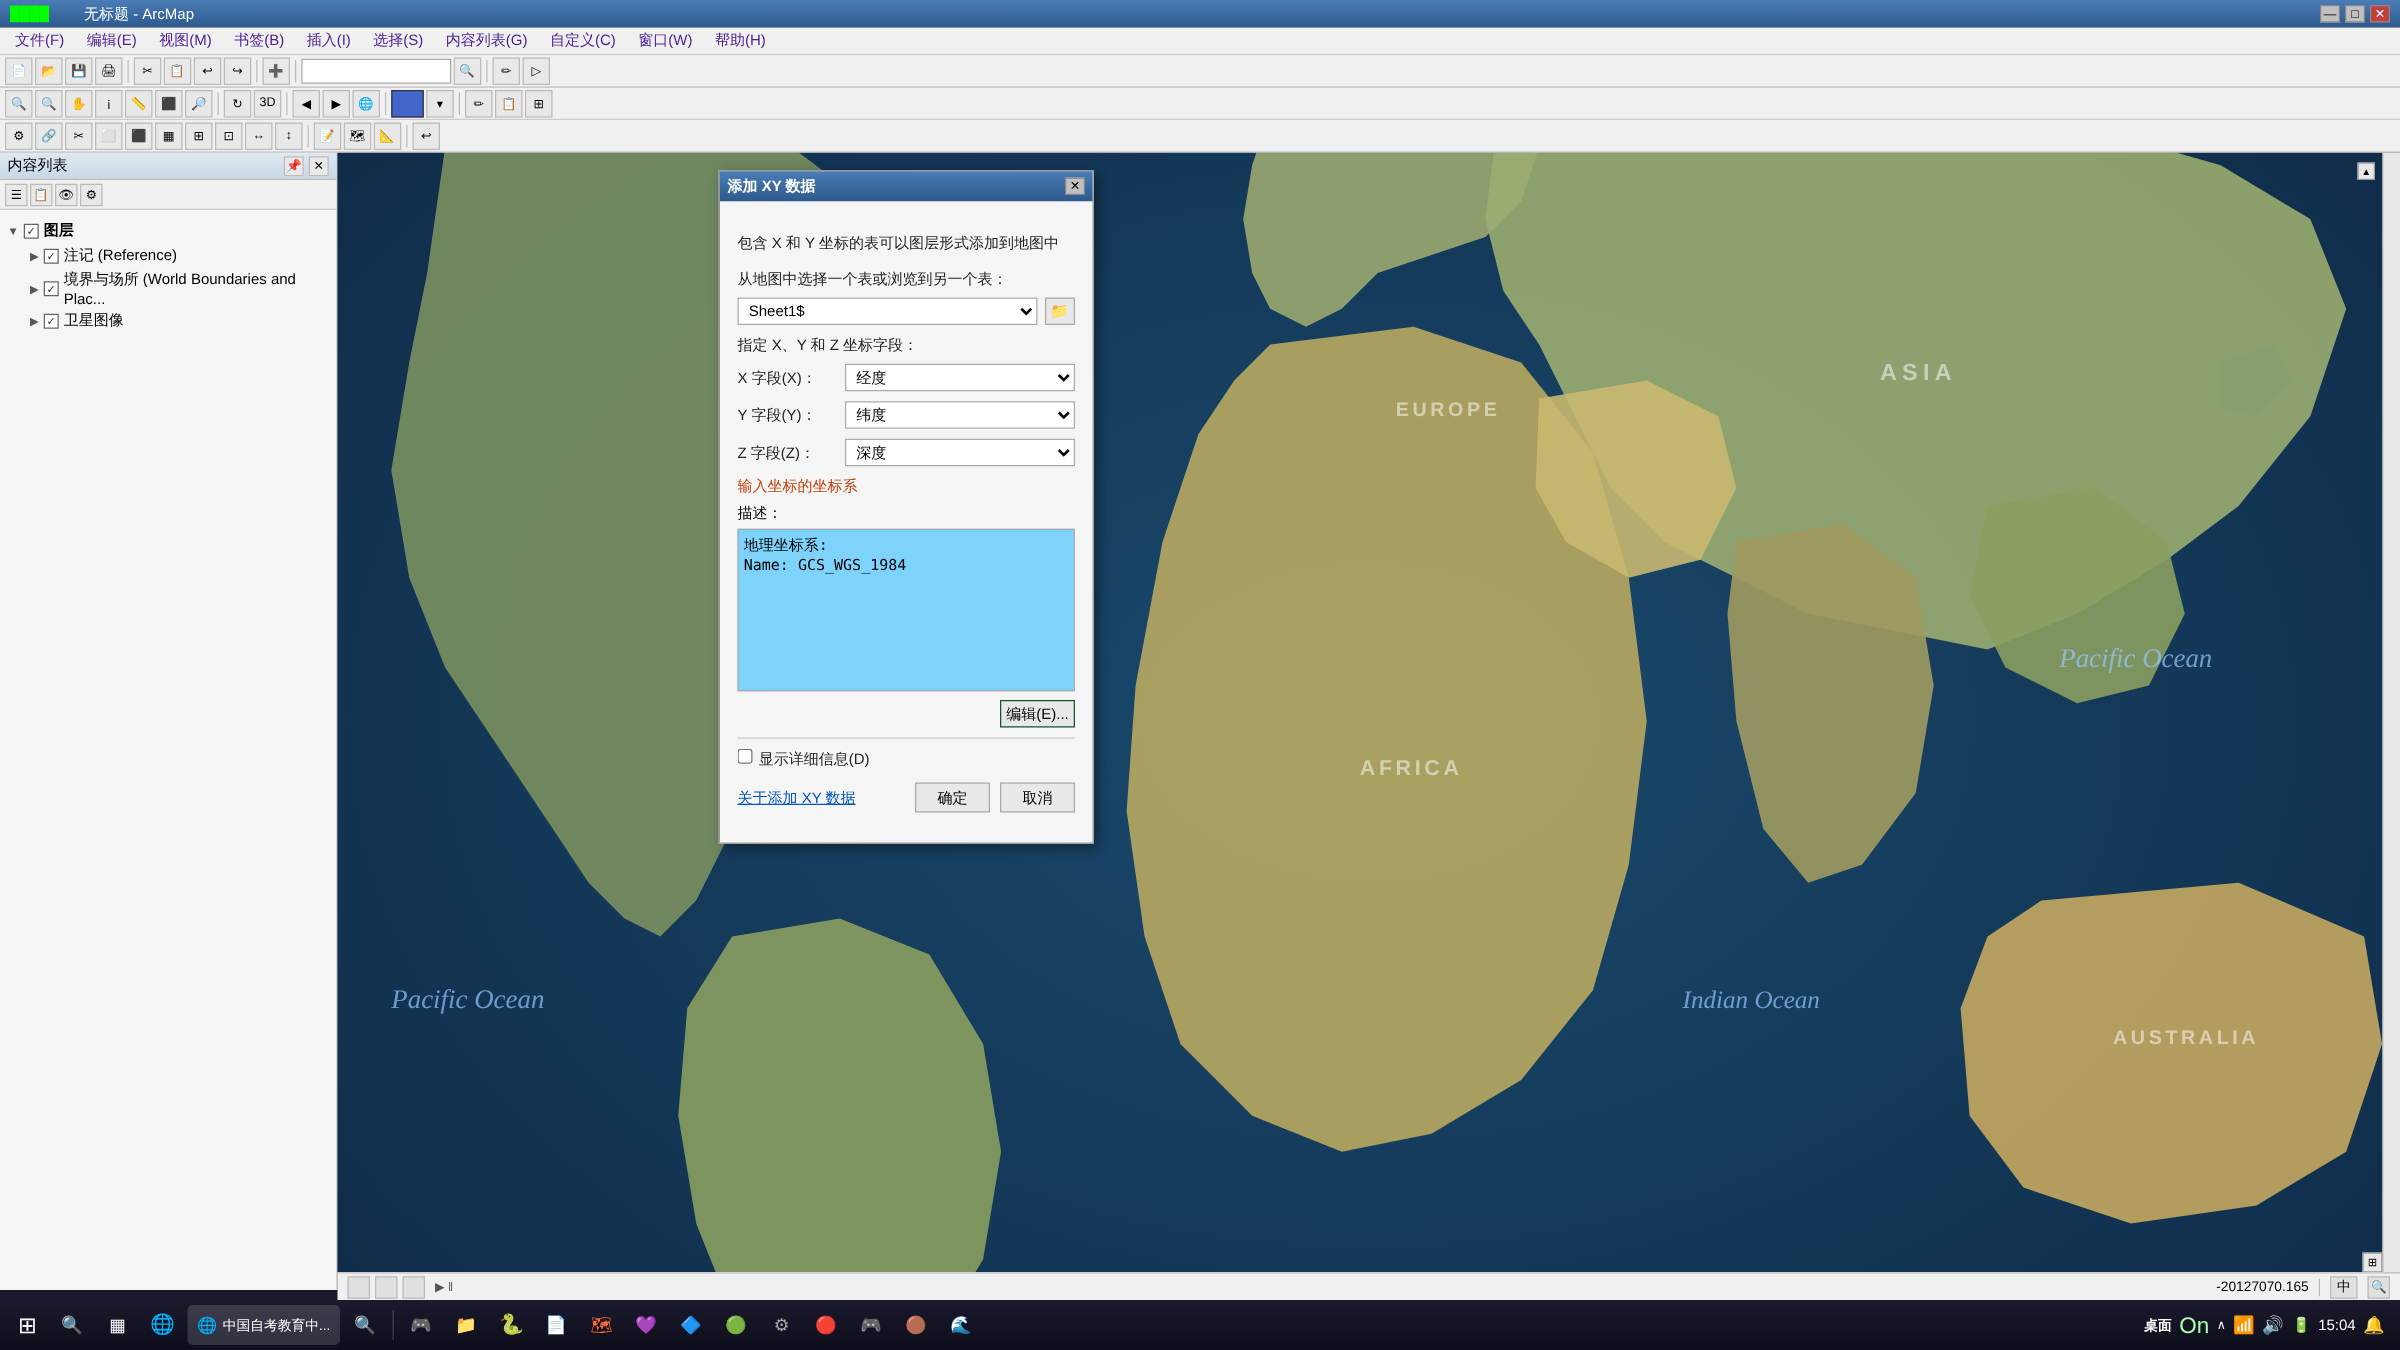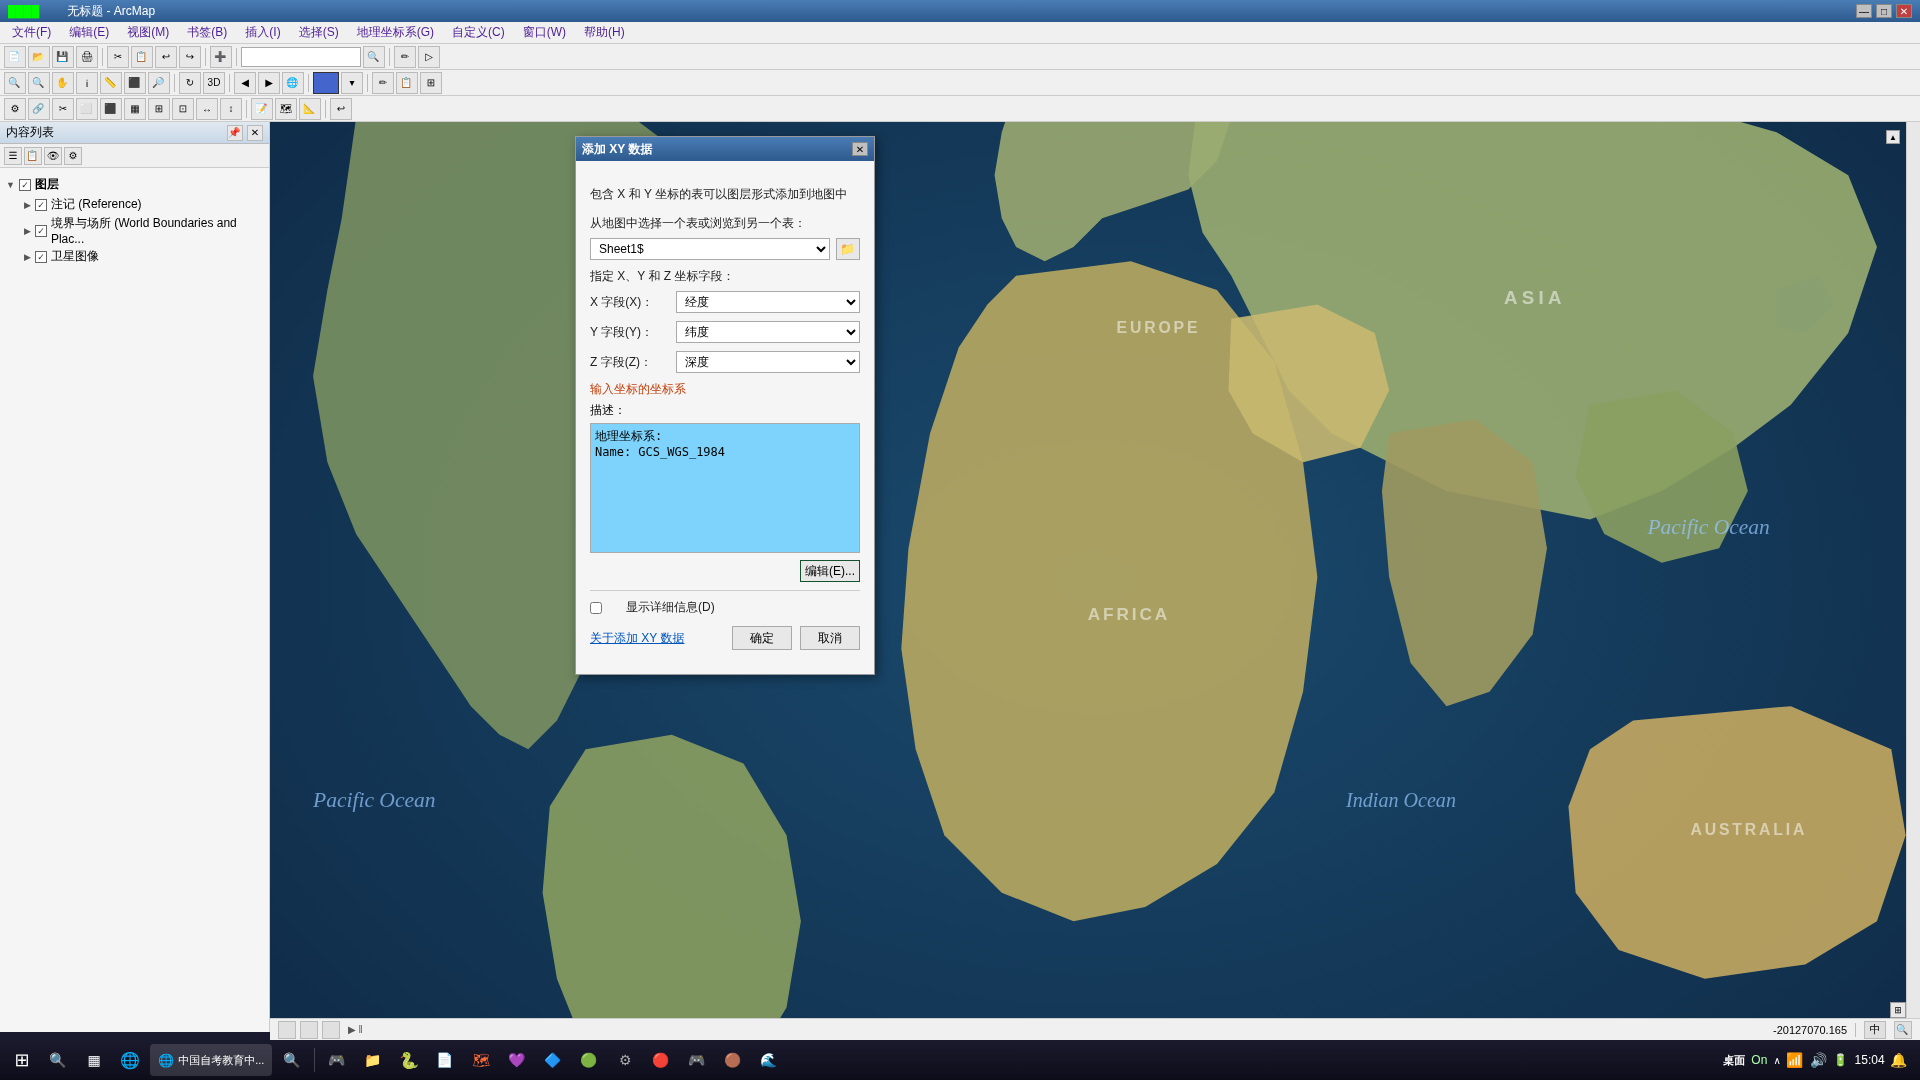"地理坐标系(G)" div.menu-item { text: 地理坐标系 -> 内容列表 }
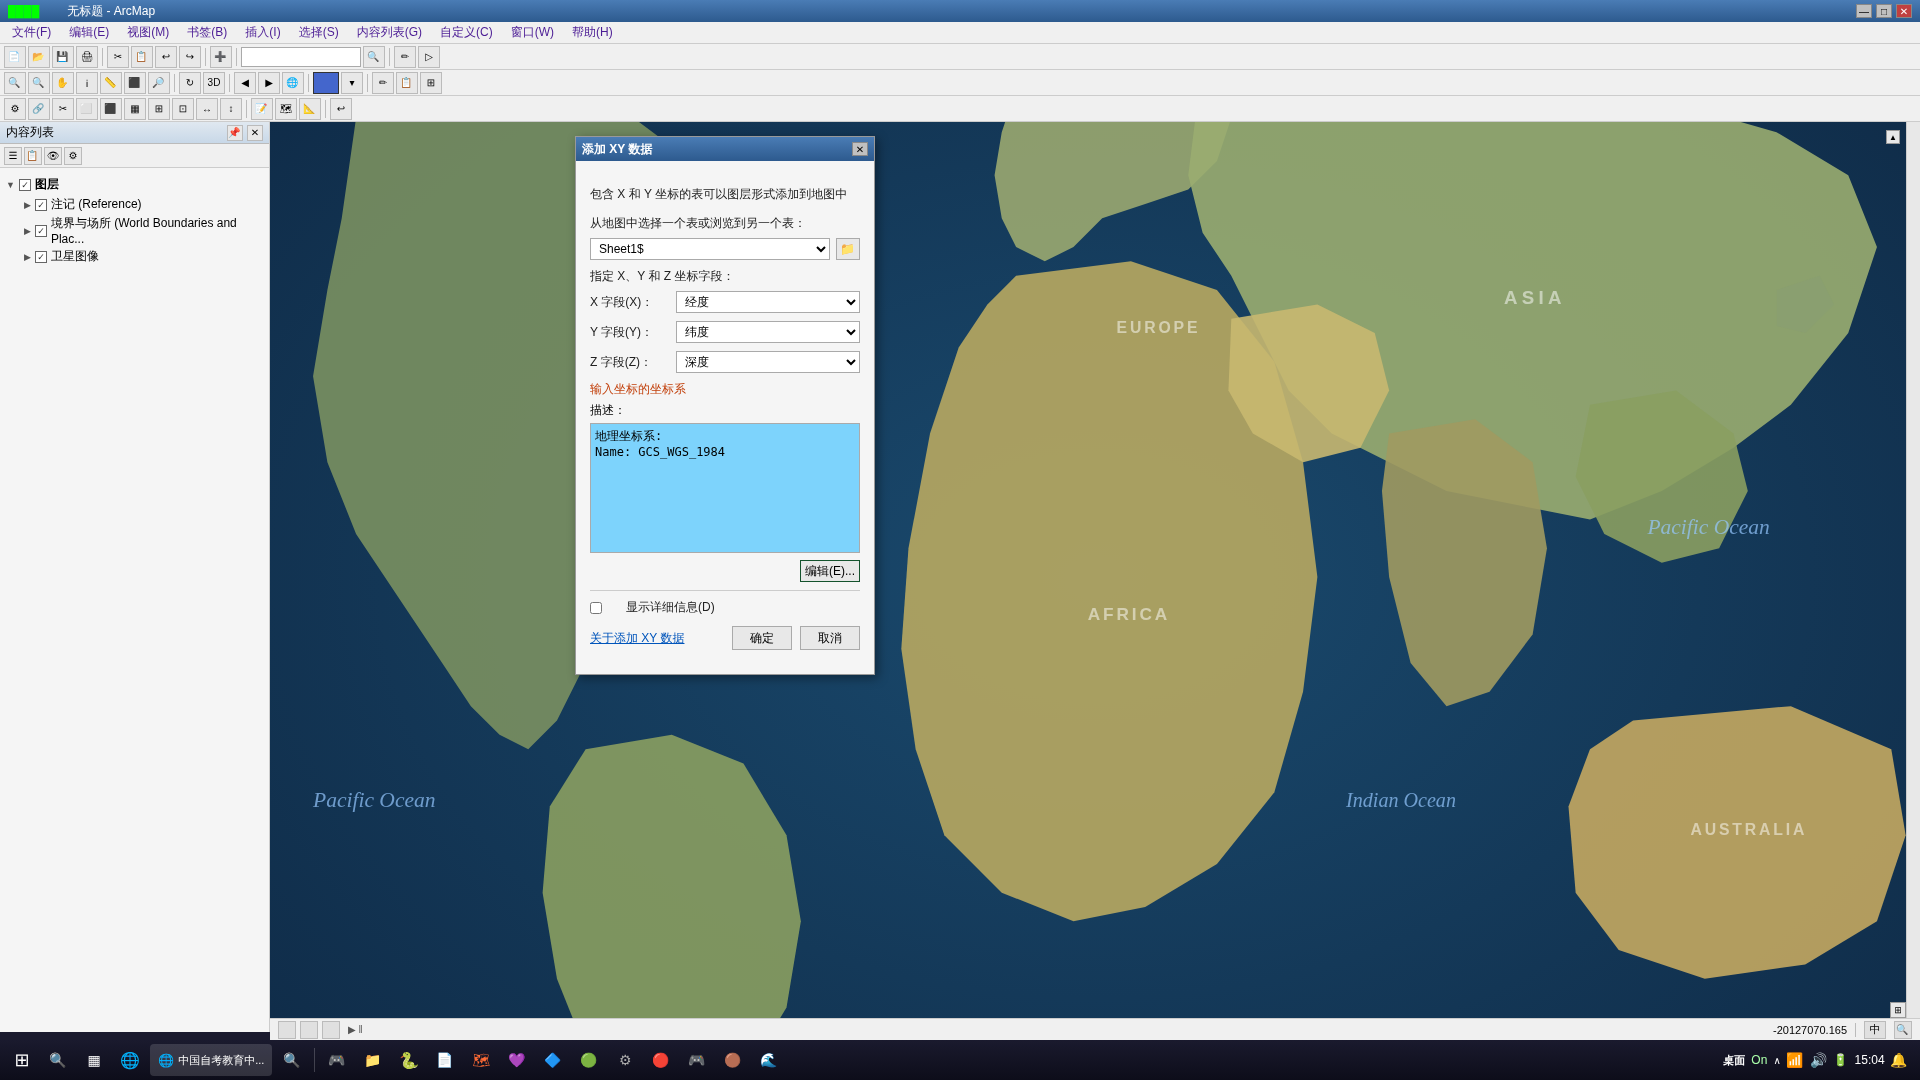"显示详细信息(D)" .checkbox-row { align-items: center -> none; gap: 24px -> 5px }
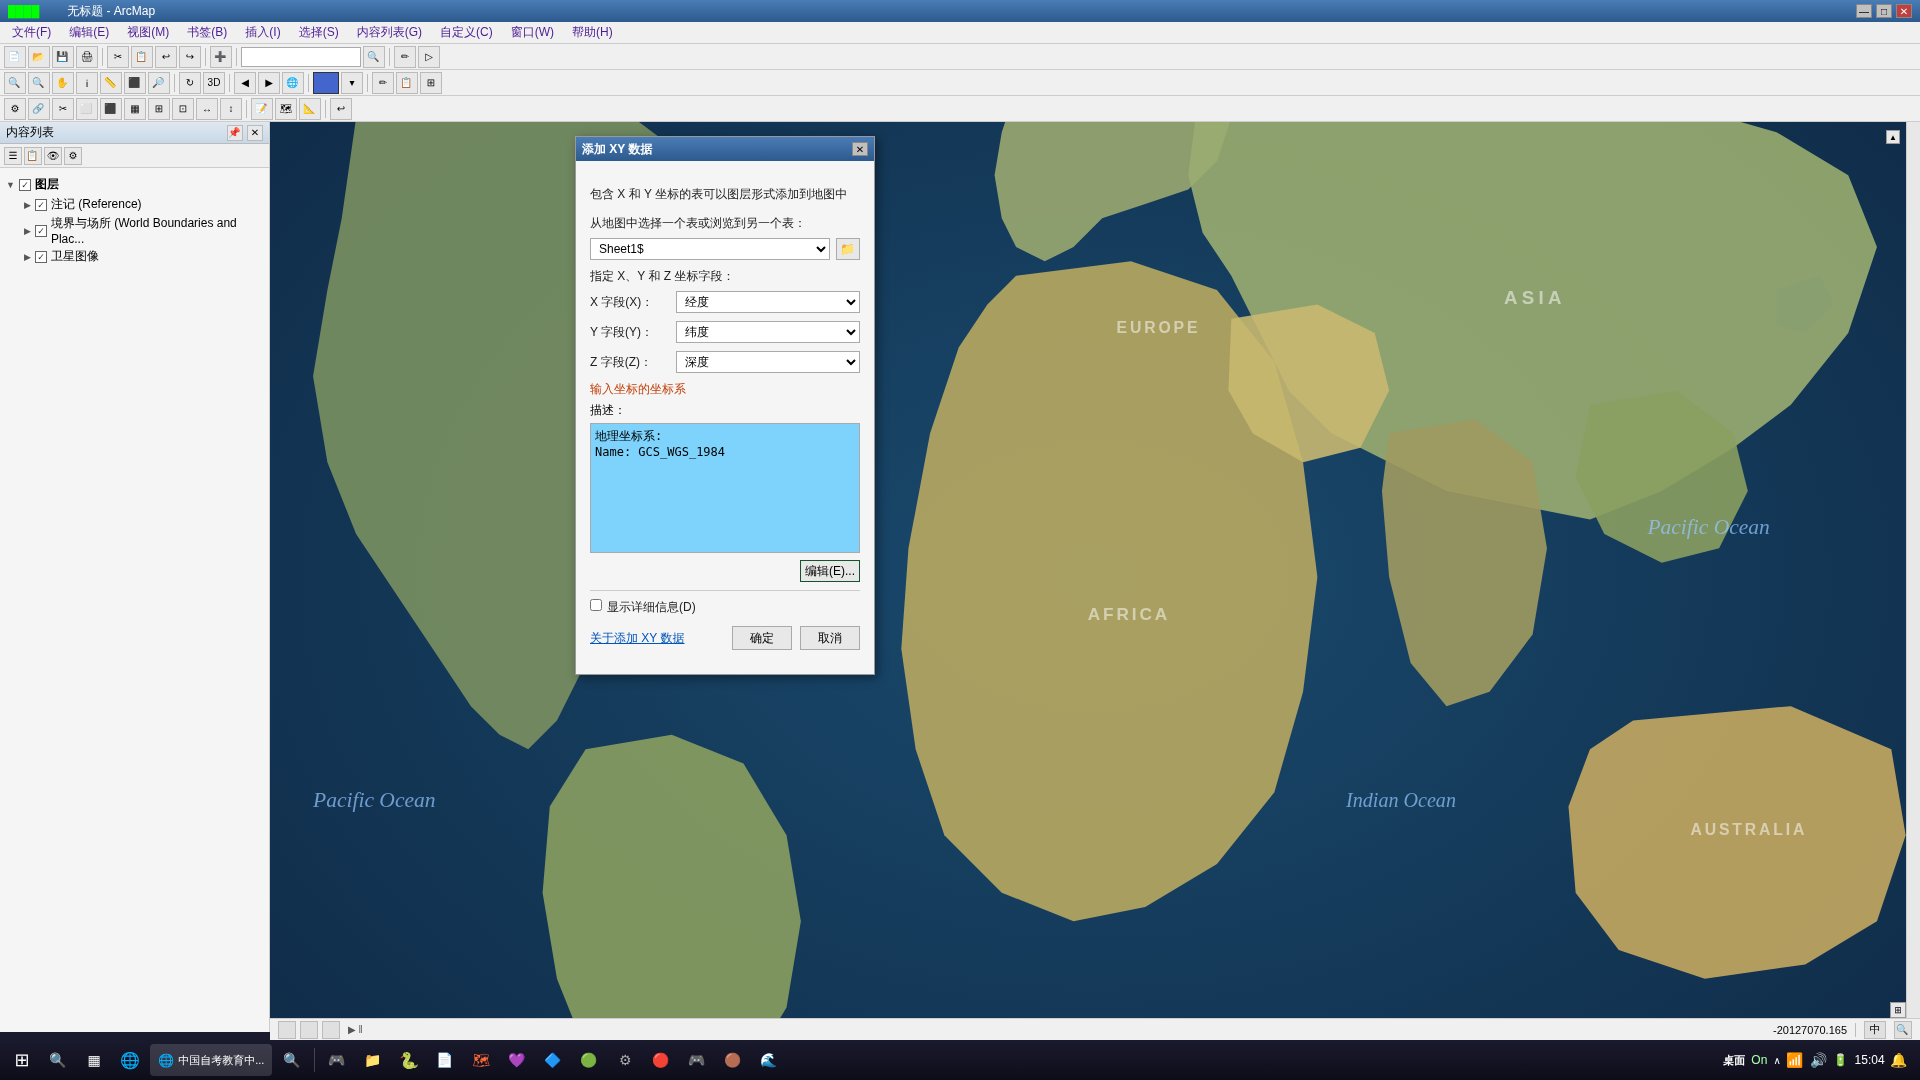"On" span { font-size: 12px -> 18px }
